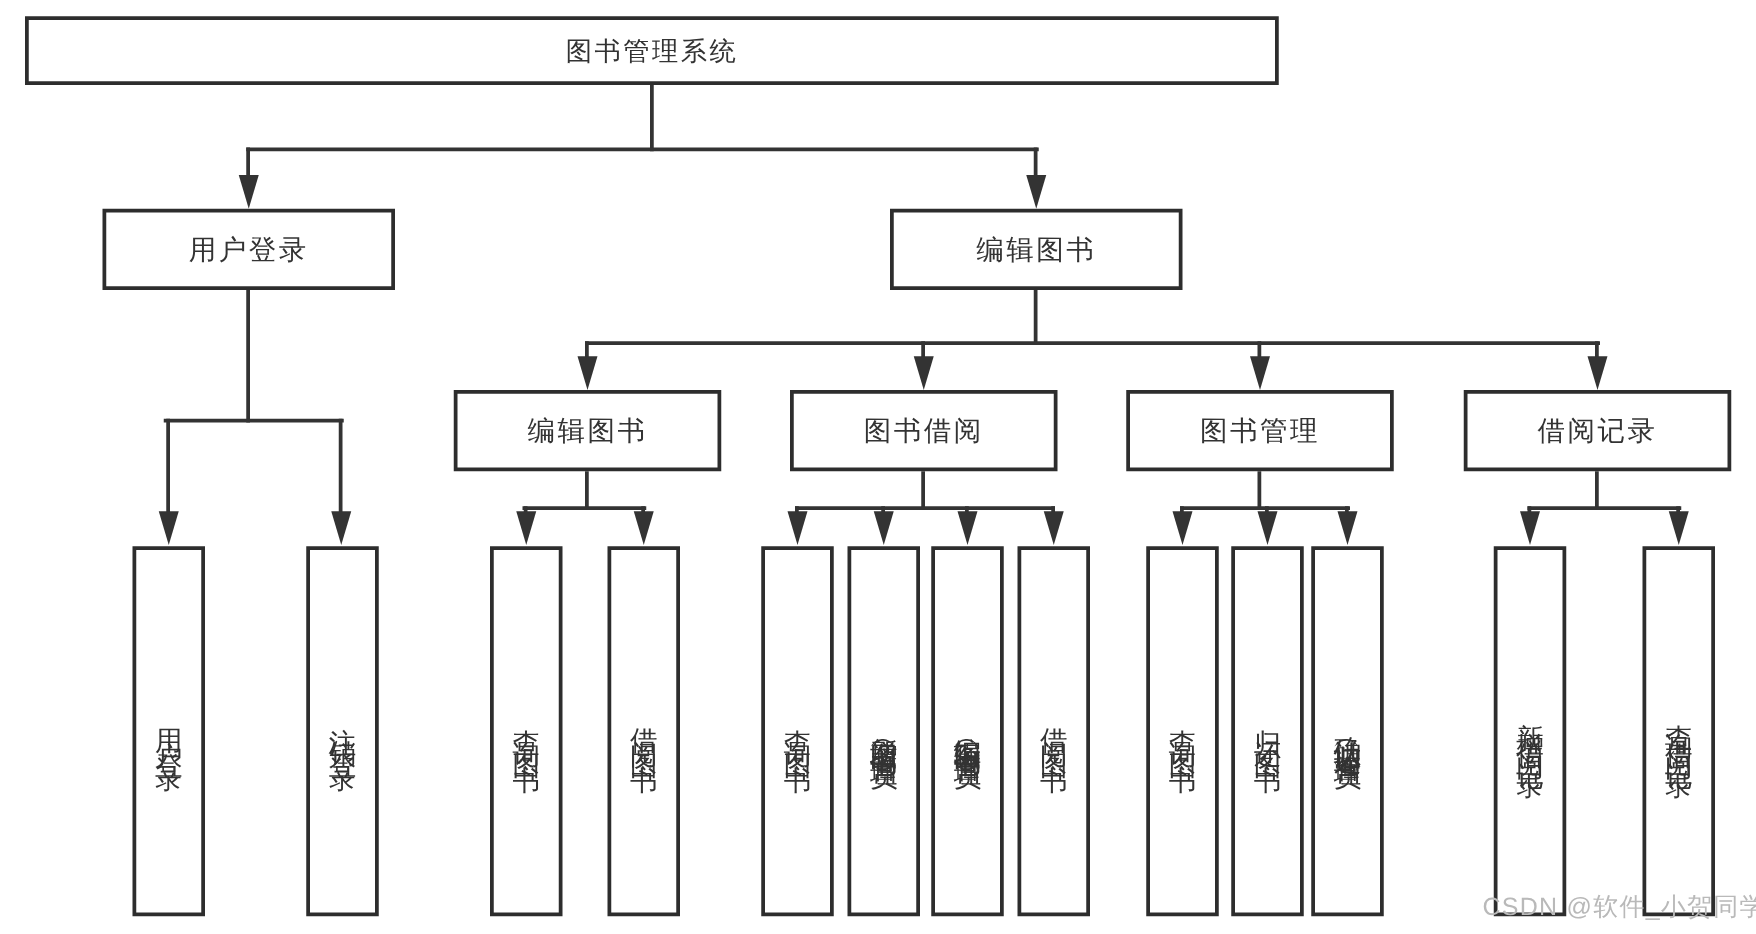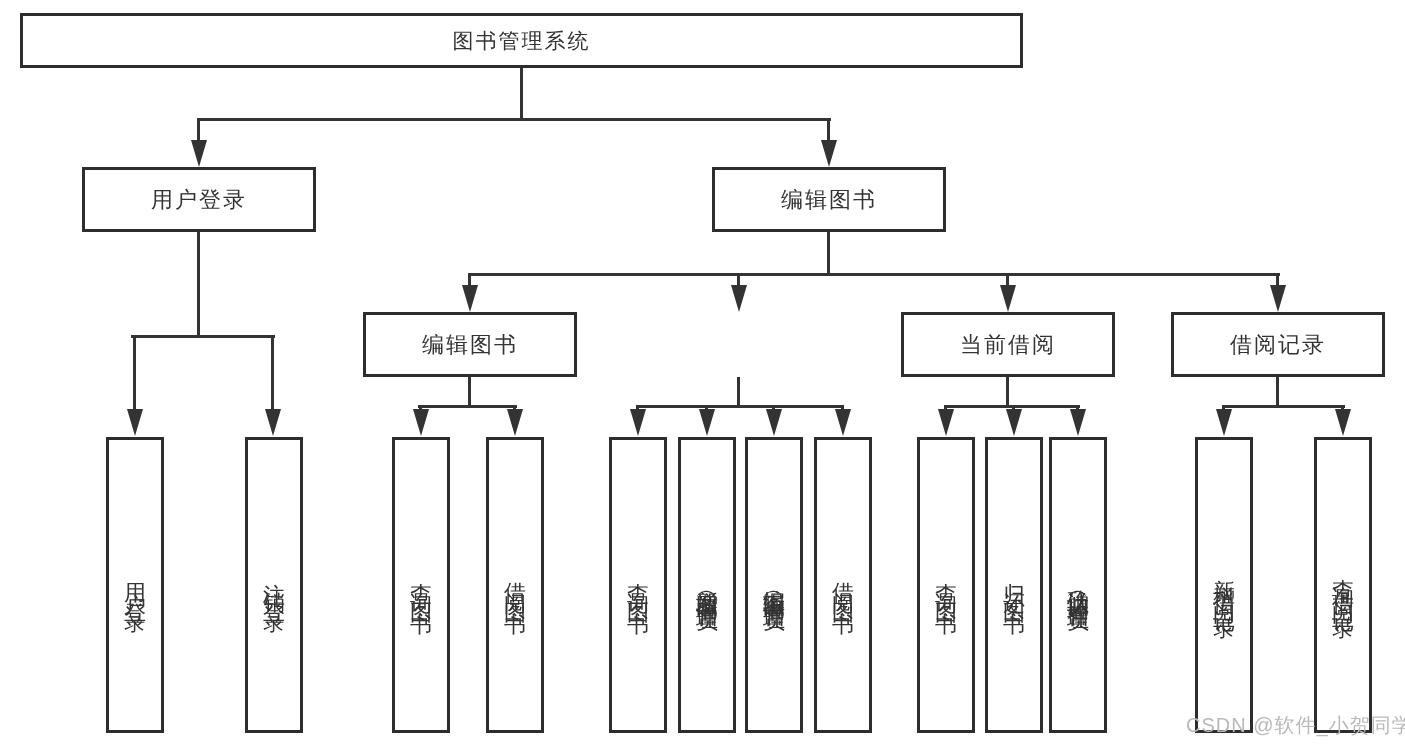"图书借阅" div.node { html: none -> <div>图书借阅</div> }
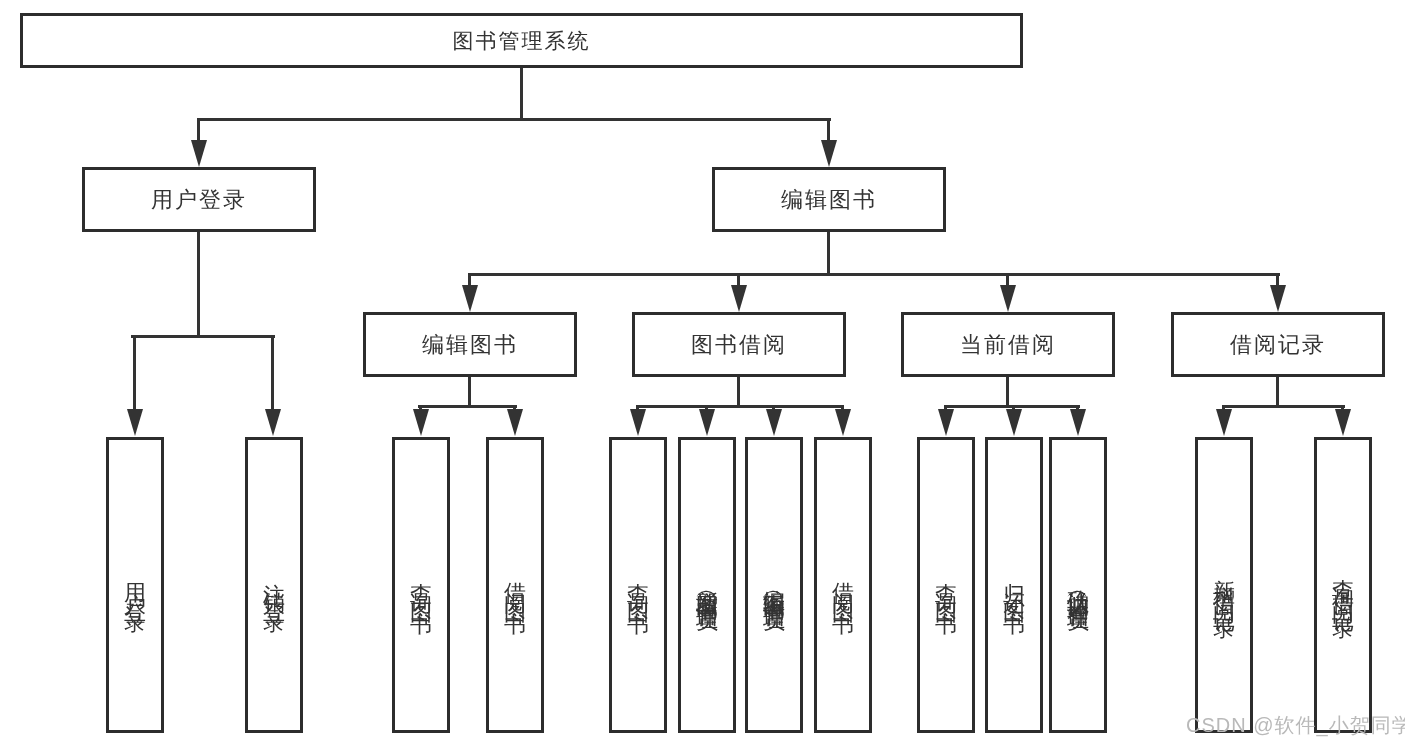"当前借阅" div.node { text: 当前借阅 -> 图书管理 }
